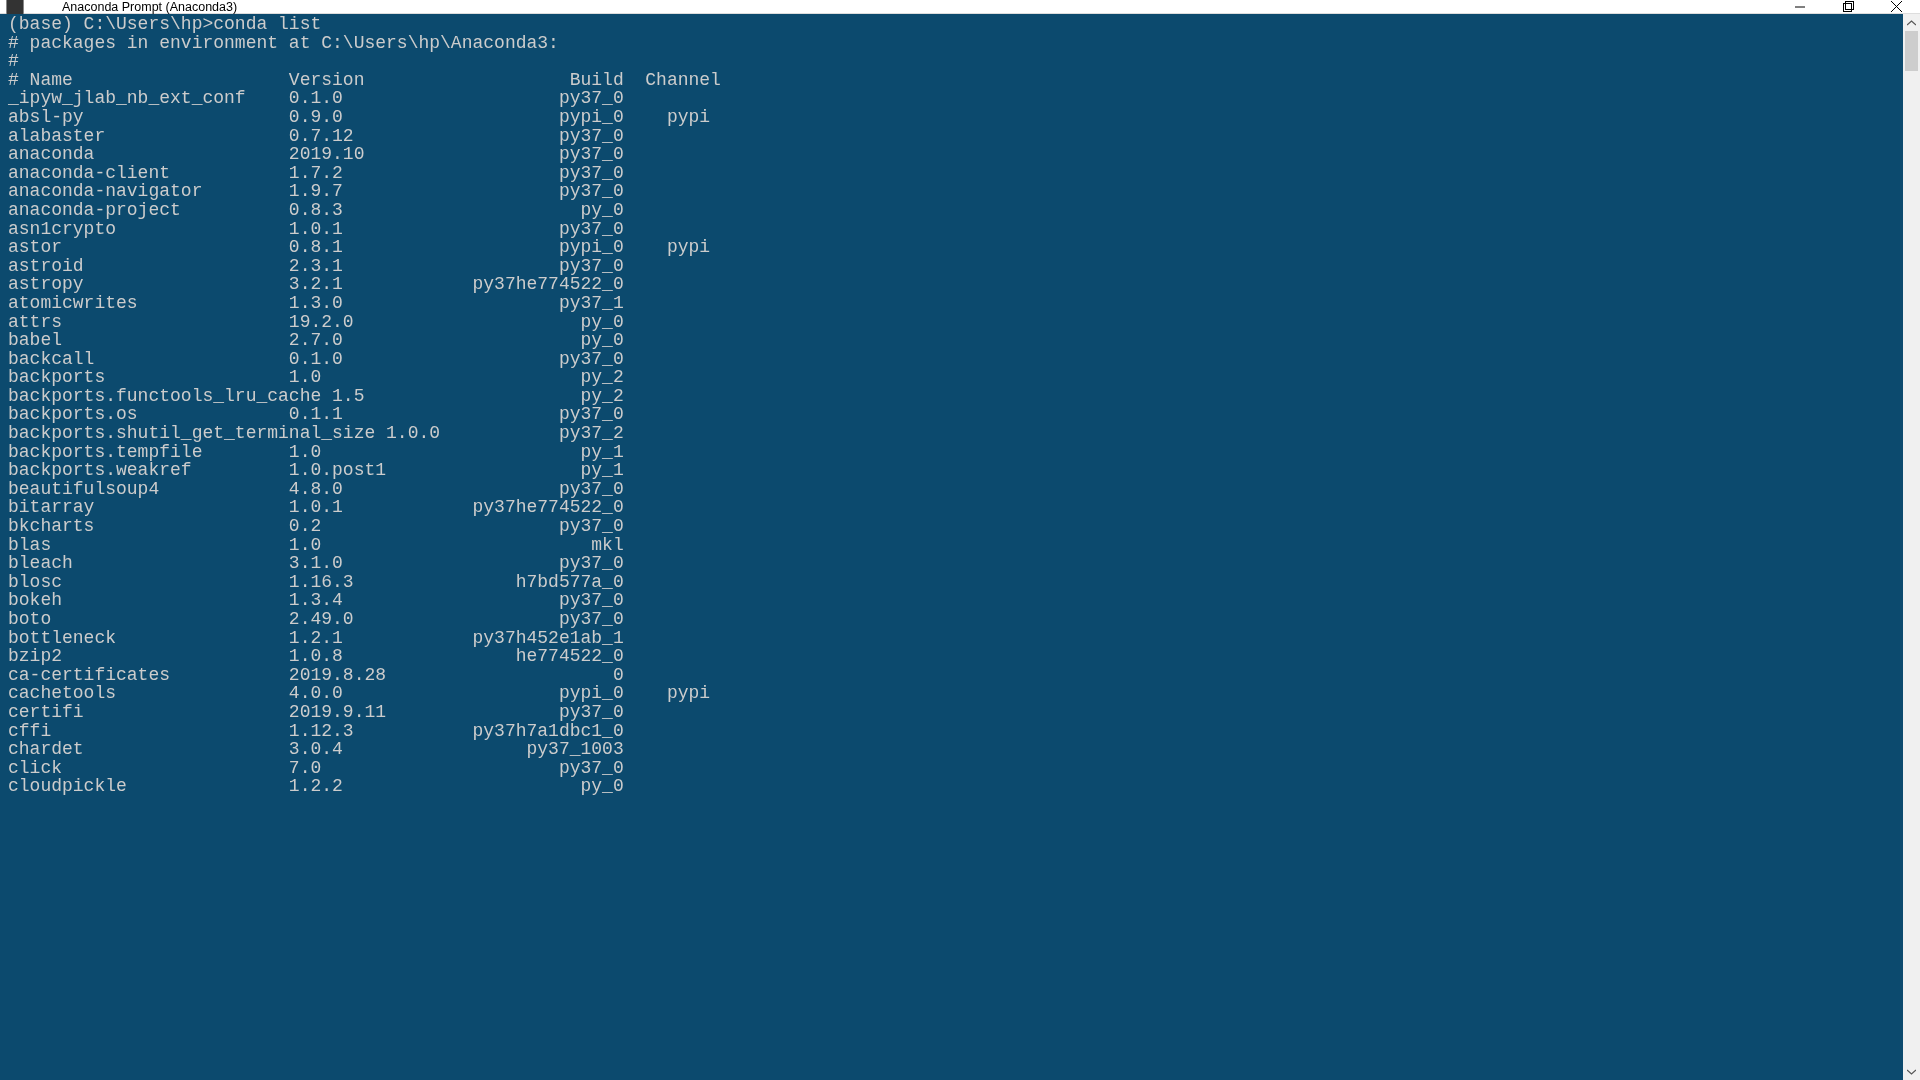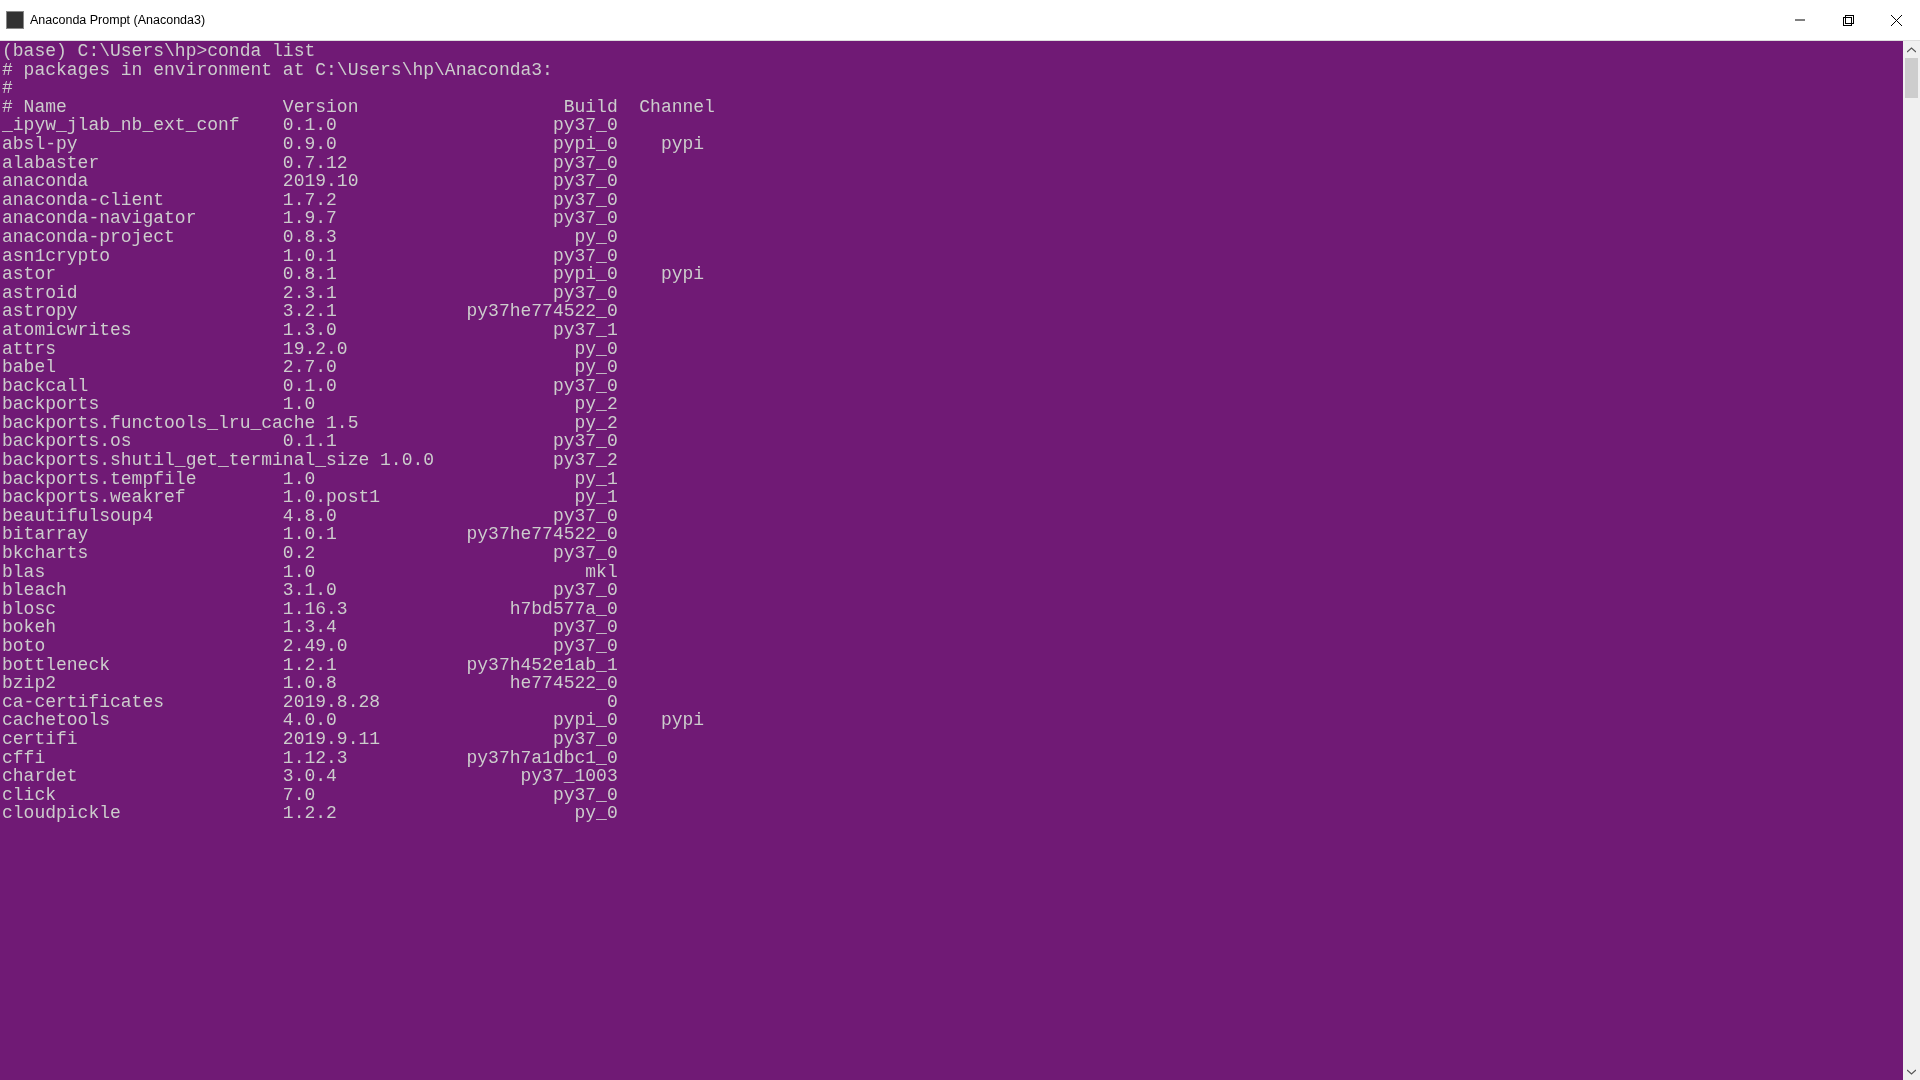"Anaconda Prompt (Anaconda3)" .titlebar { gap: none -> 32px; height: 41px -> 14px }
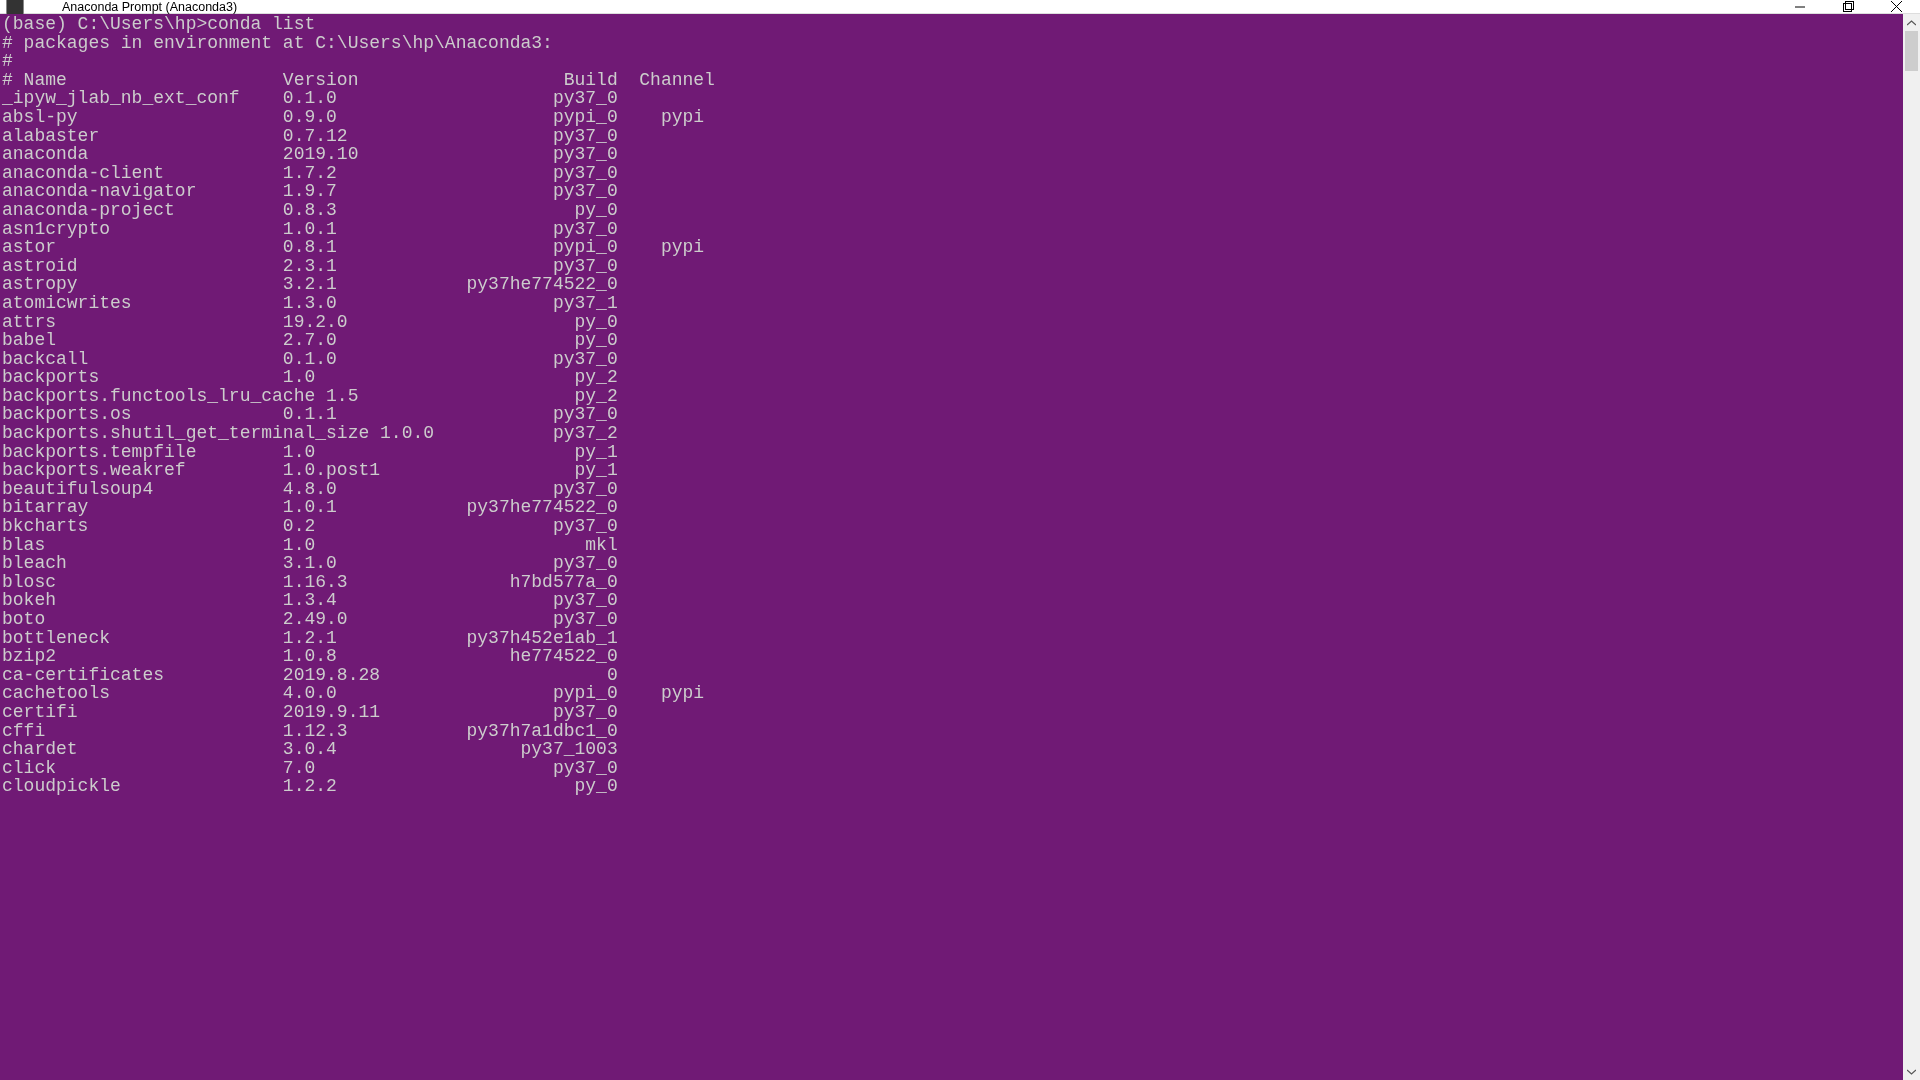"(base) C:\Users\hp>conda list" .terminal { background: #701a75 -> #0c4a6e; padding: 1px 2px -> 1px 8px }
